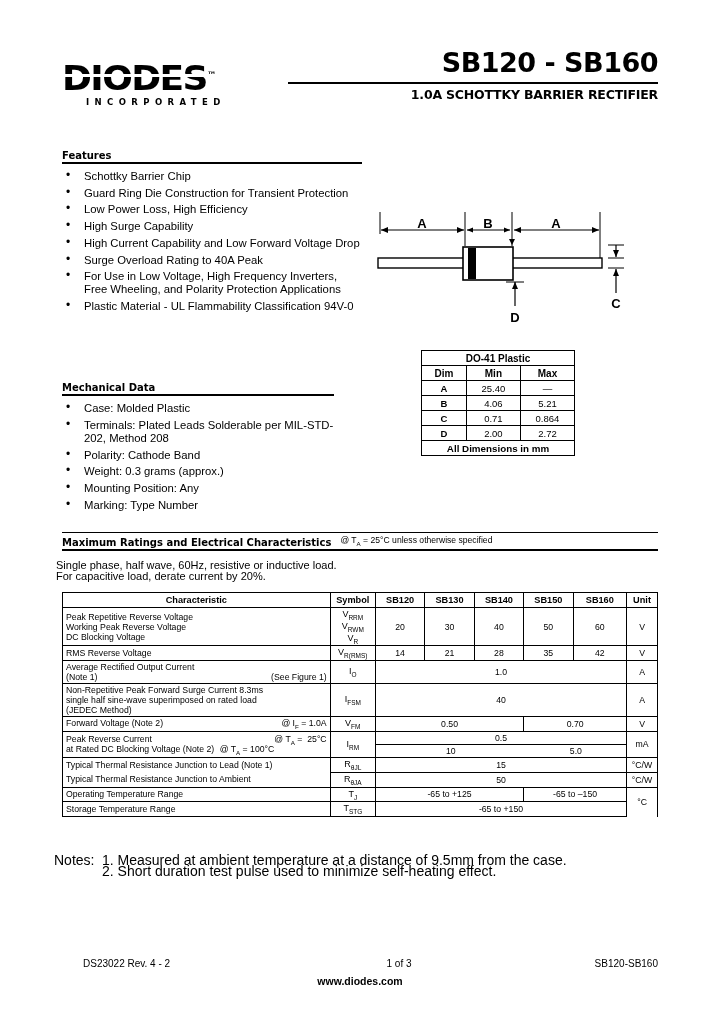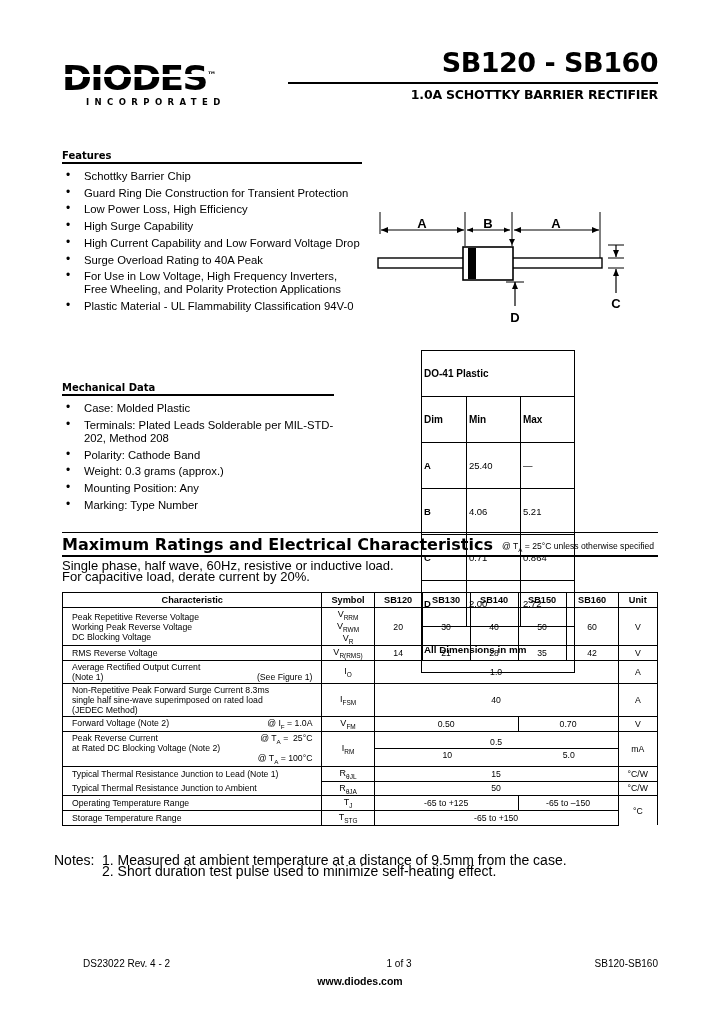"DO-41 Plastic" .do41 td { padding: 17px 2px -> 1px 2px; text-align: none -> center }
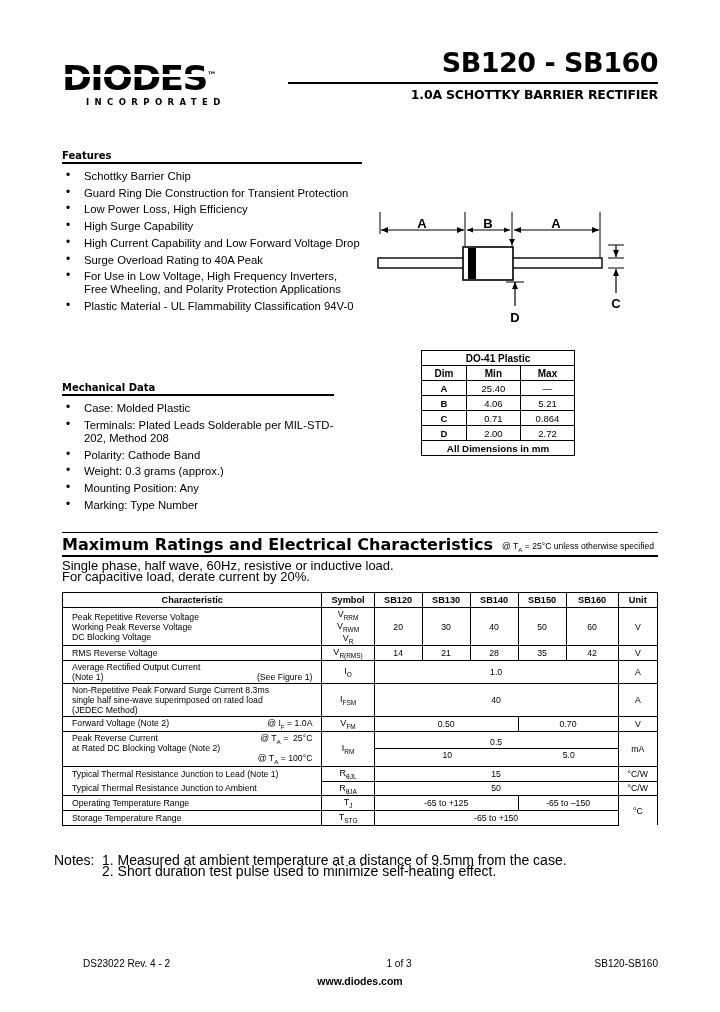"Maximum Ratings and Electrical" .ratings-hd .big { font-size: 16px -> 10px }
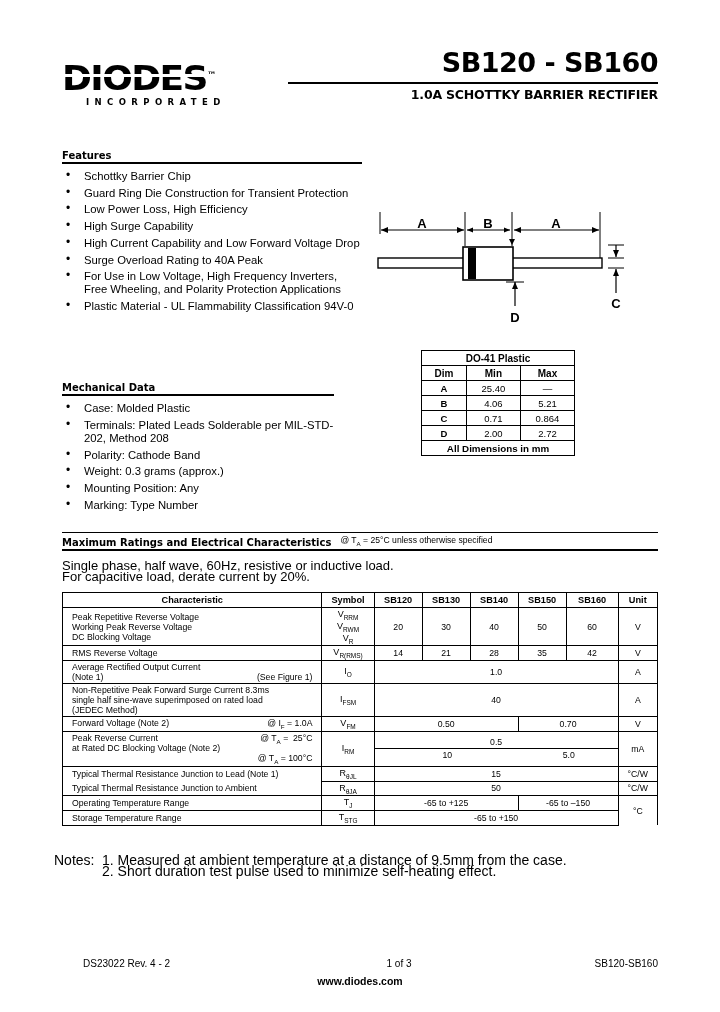"Single phase, half wave, 60Hz," .ratings-note { font-size: 13px -> 11px; left: 62px -> 56px }
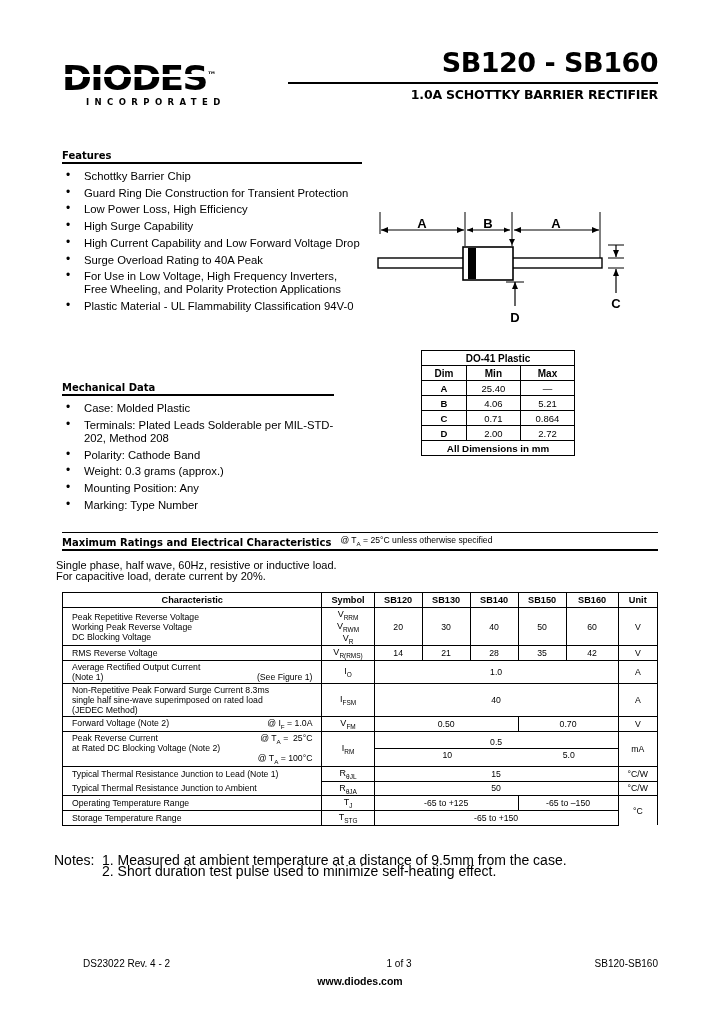"Characteristic" table.main td { padding: 1px 9px -> 1px 3px }
